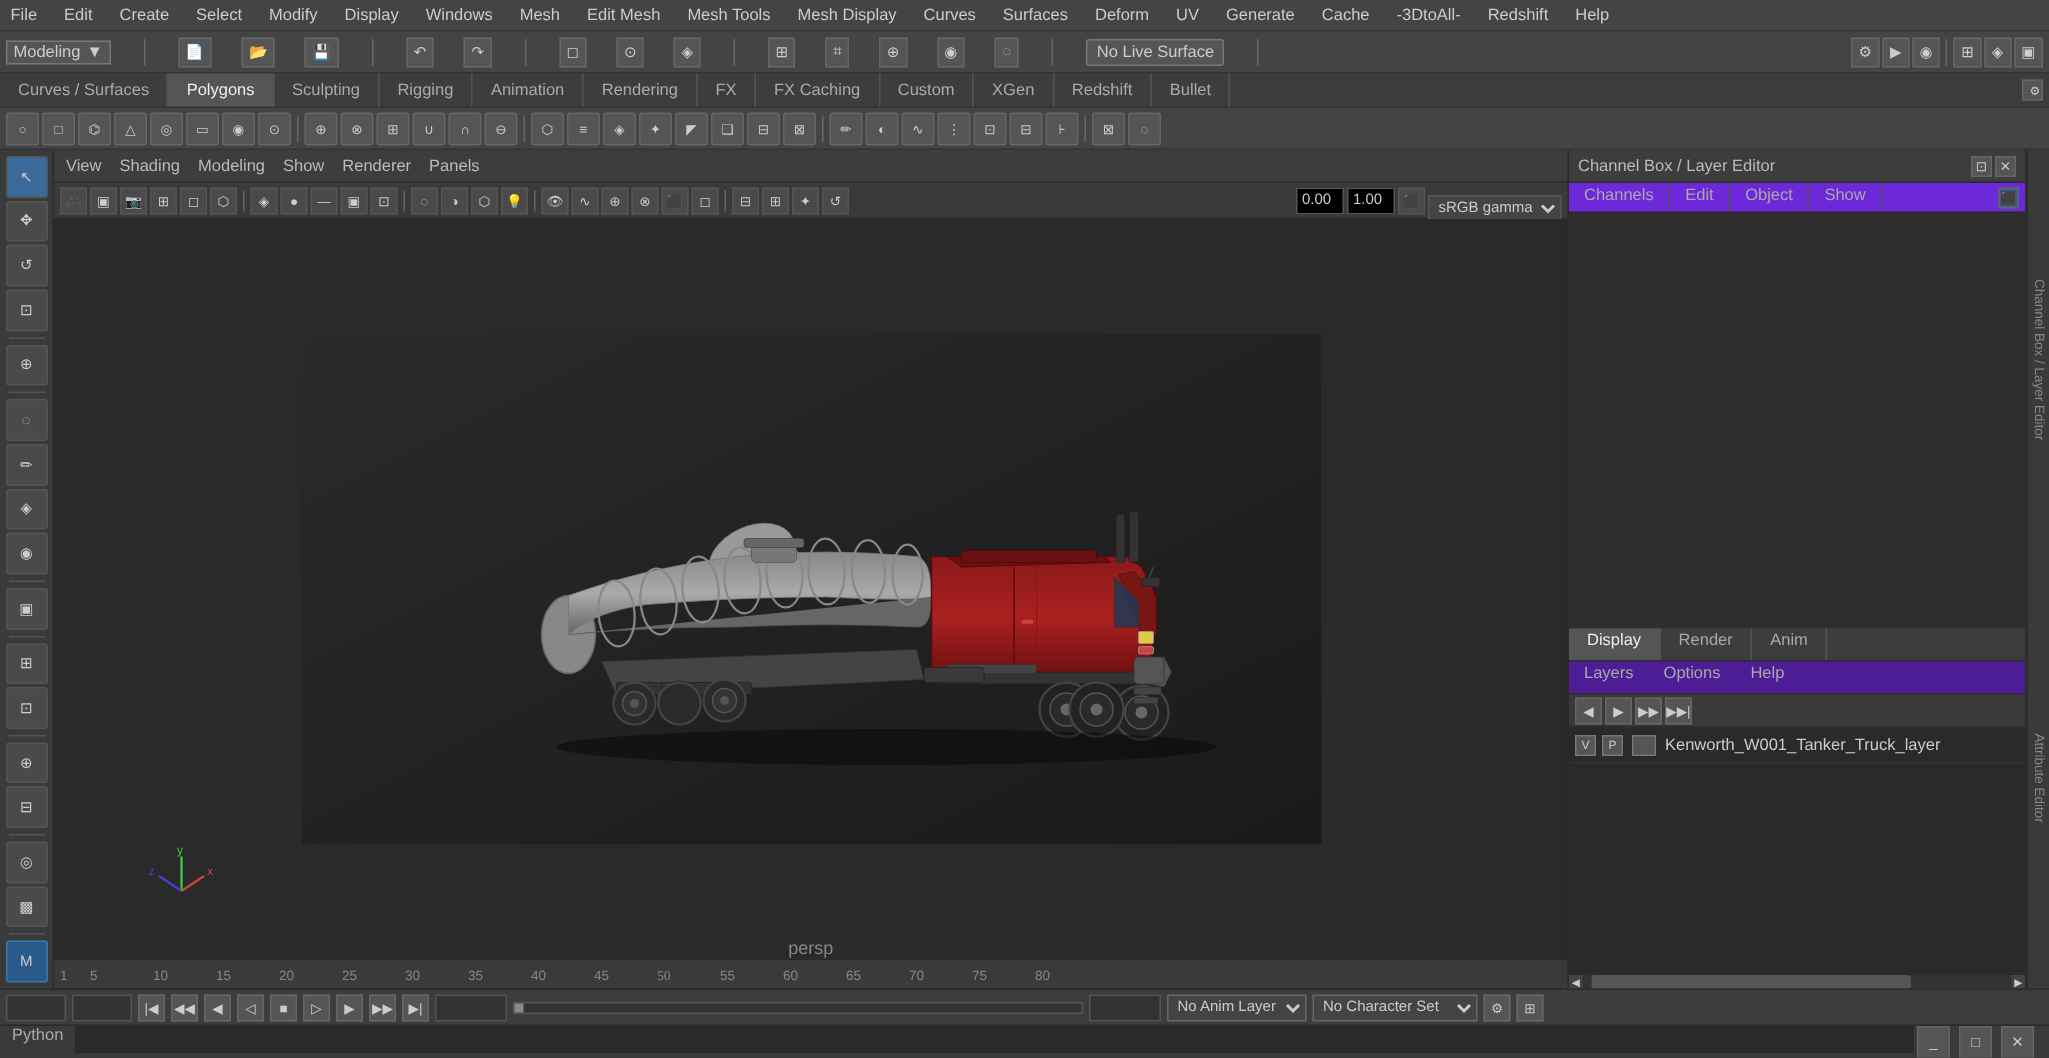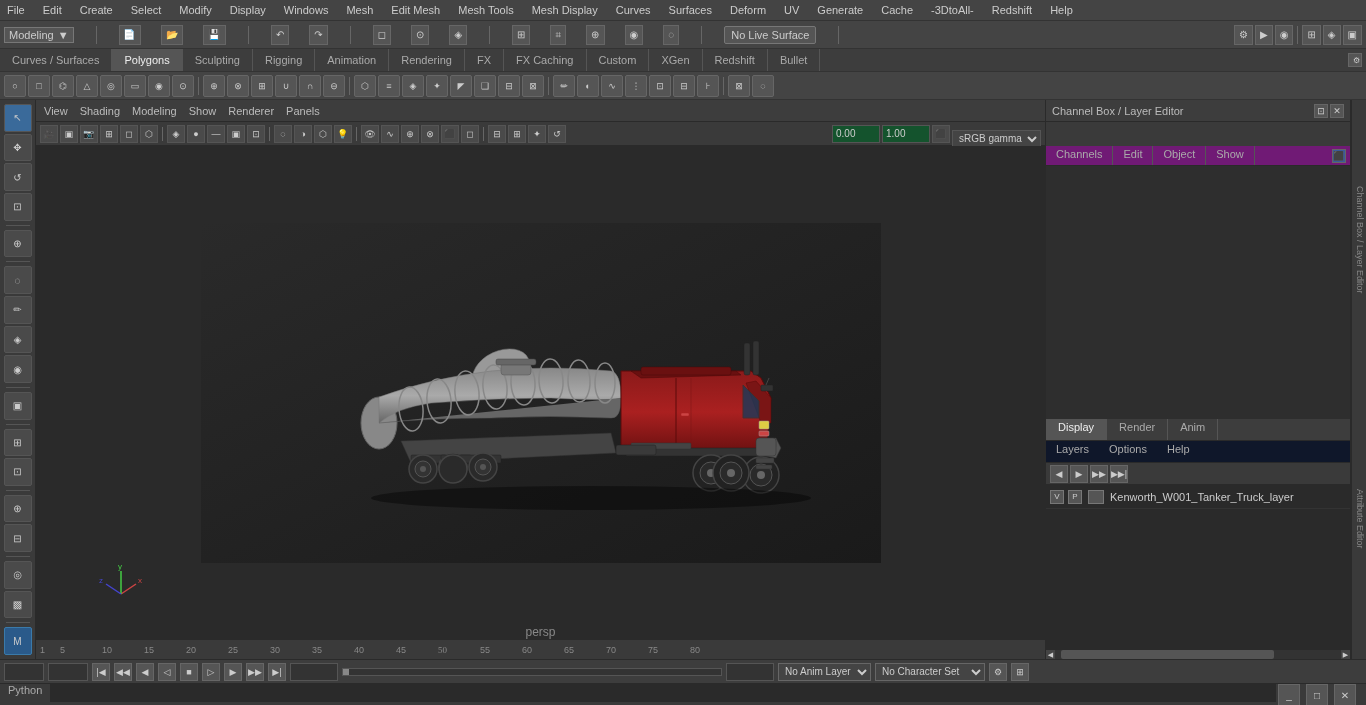"0.00" .vp-input { background: #14532d -> #000000; width: 48px -> 32px }
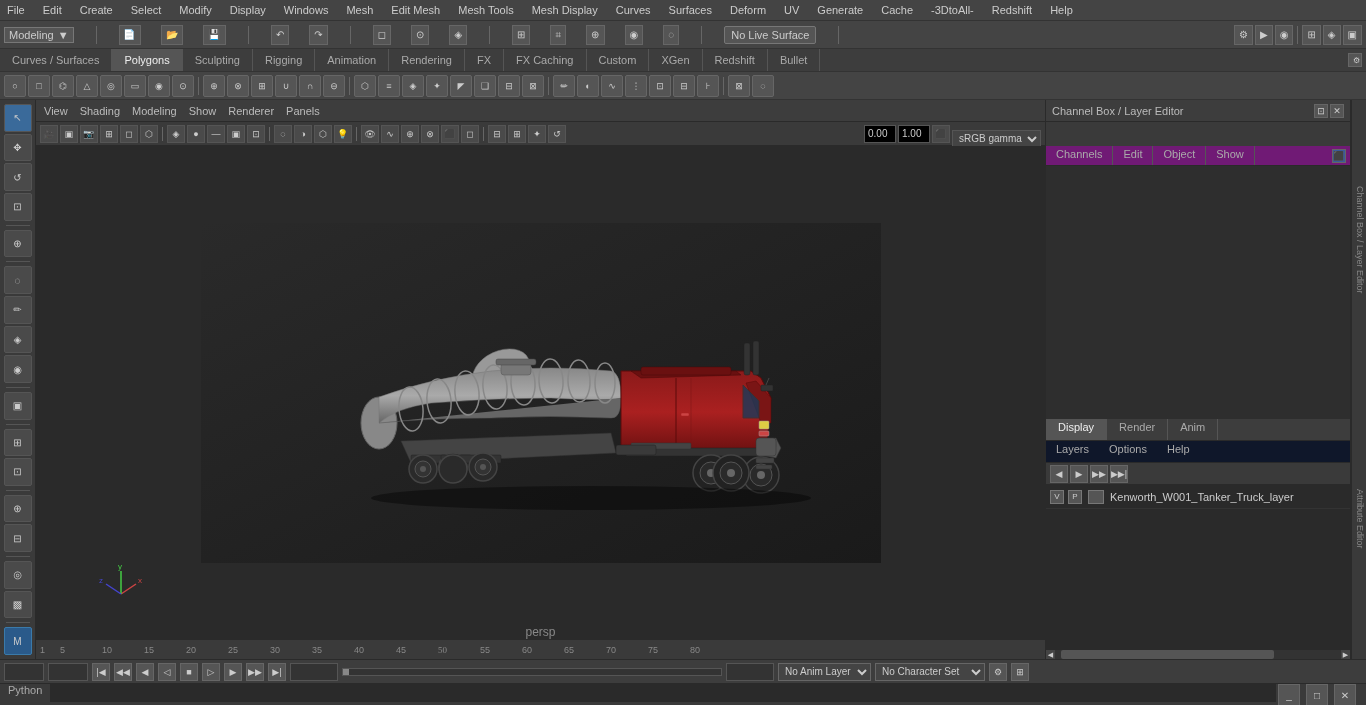"Channels" .channel-tabs { background: #701a75 -> #6d28d9; margin-top: 24px -> none }
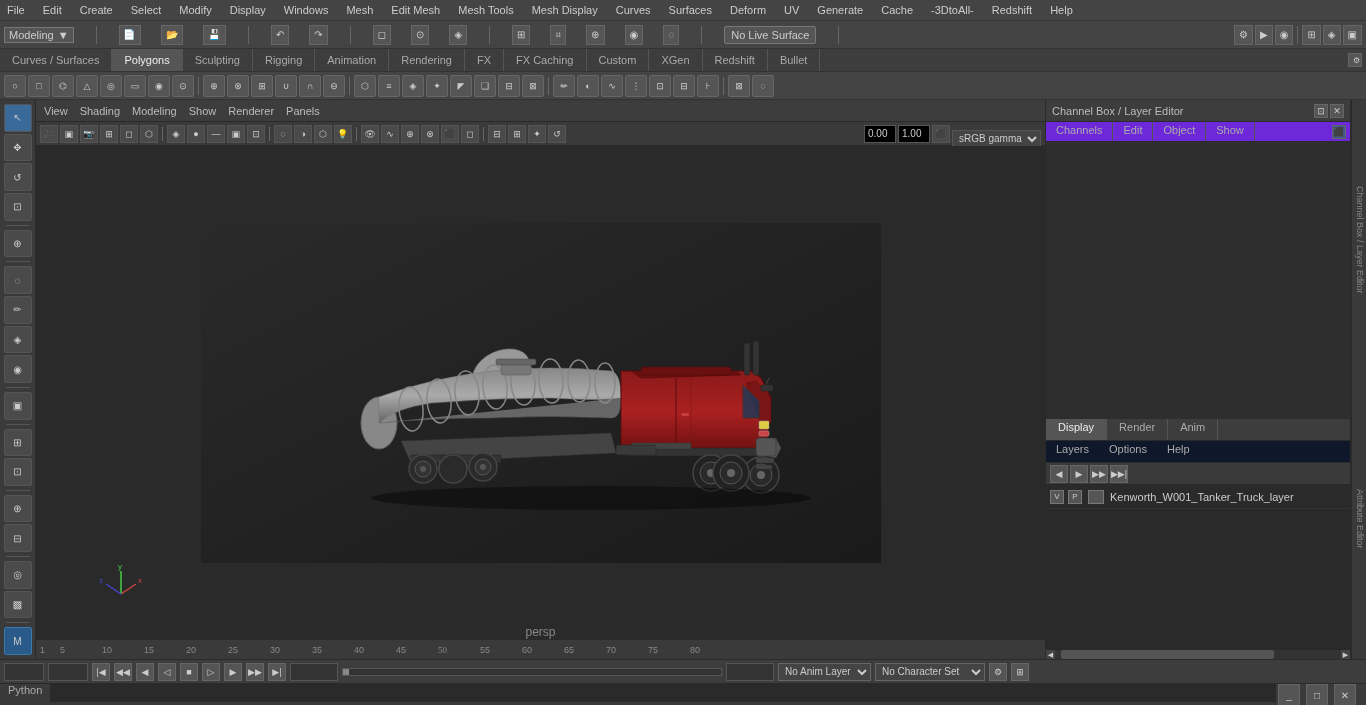"Layers" .layer-sub-tabs { background: #0f172a -> #4c1d95 }
